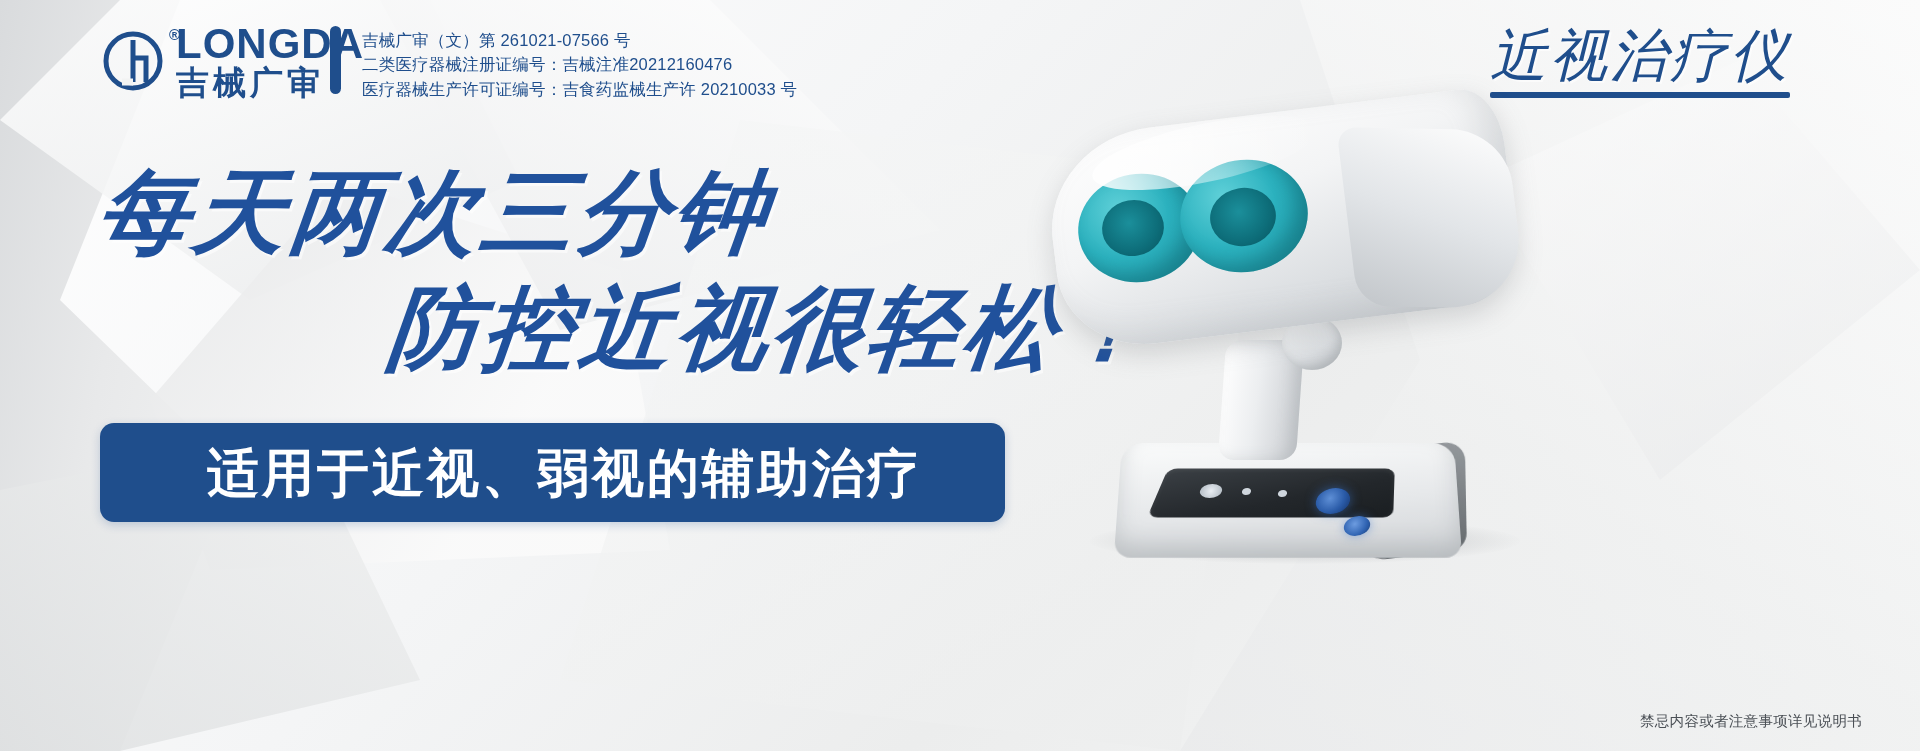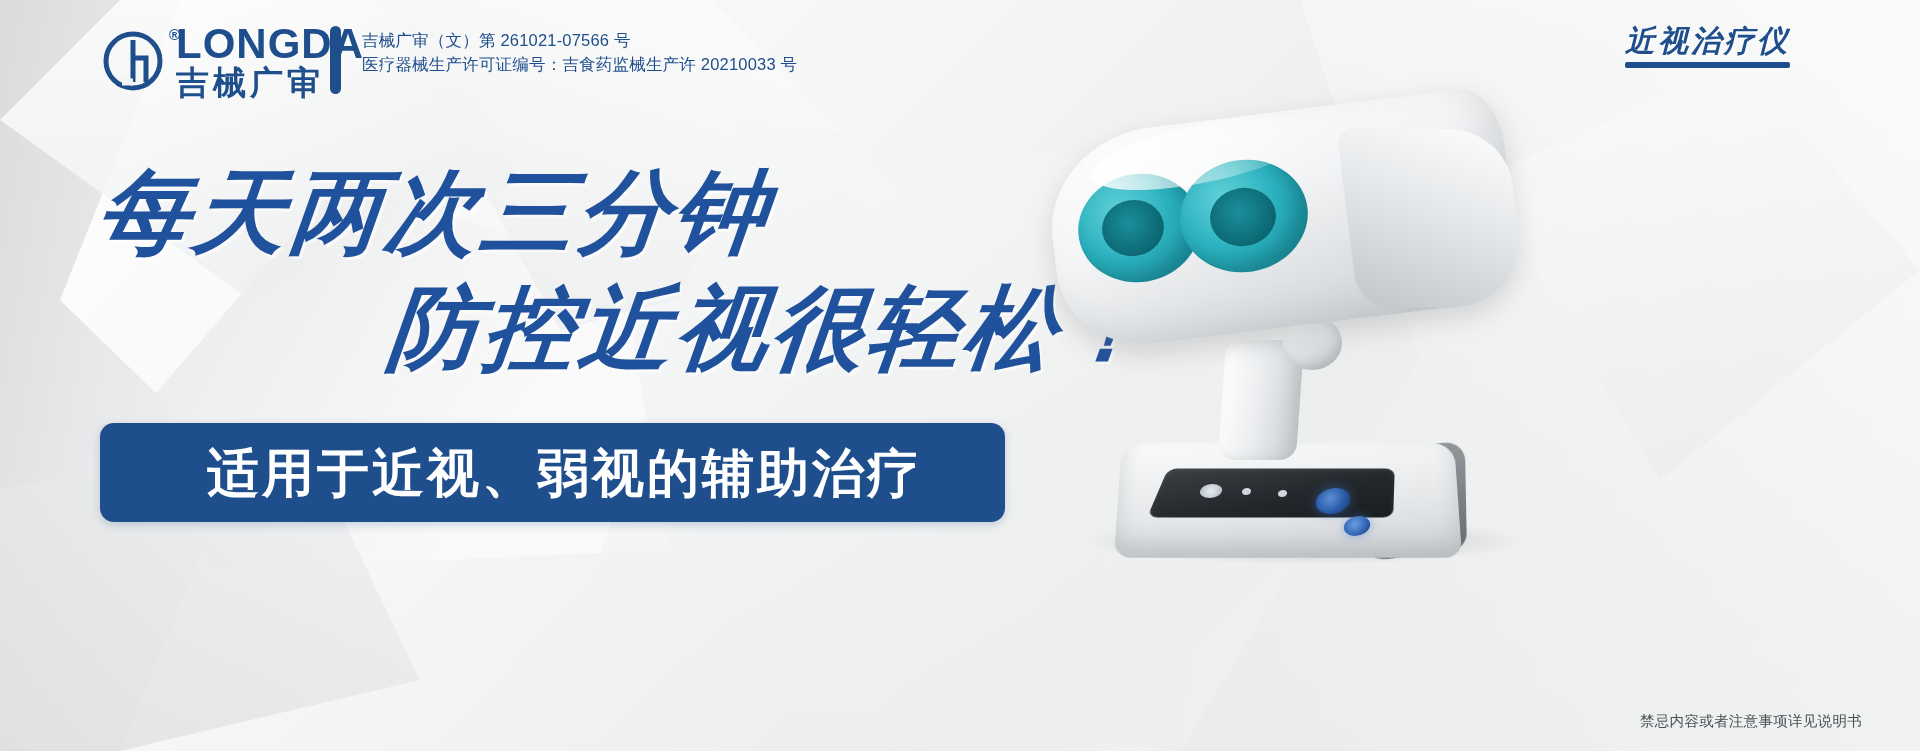"二类医疗器械注册证编号：吉械注准20212160476" span.reg-line { html: none -> <span>二类医疗器械注册证编号：吉械注准20212160476</span> }
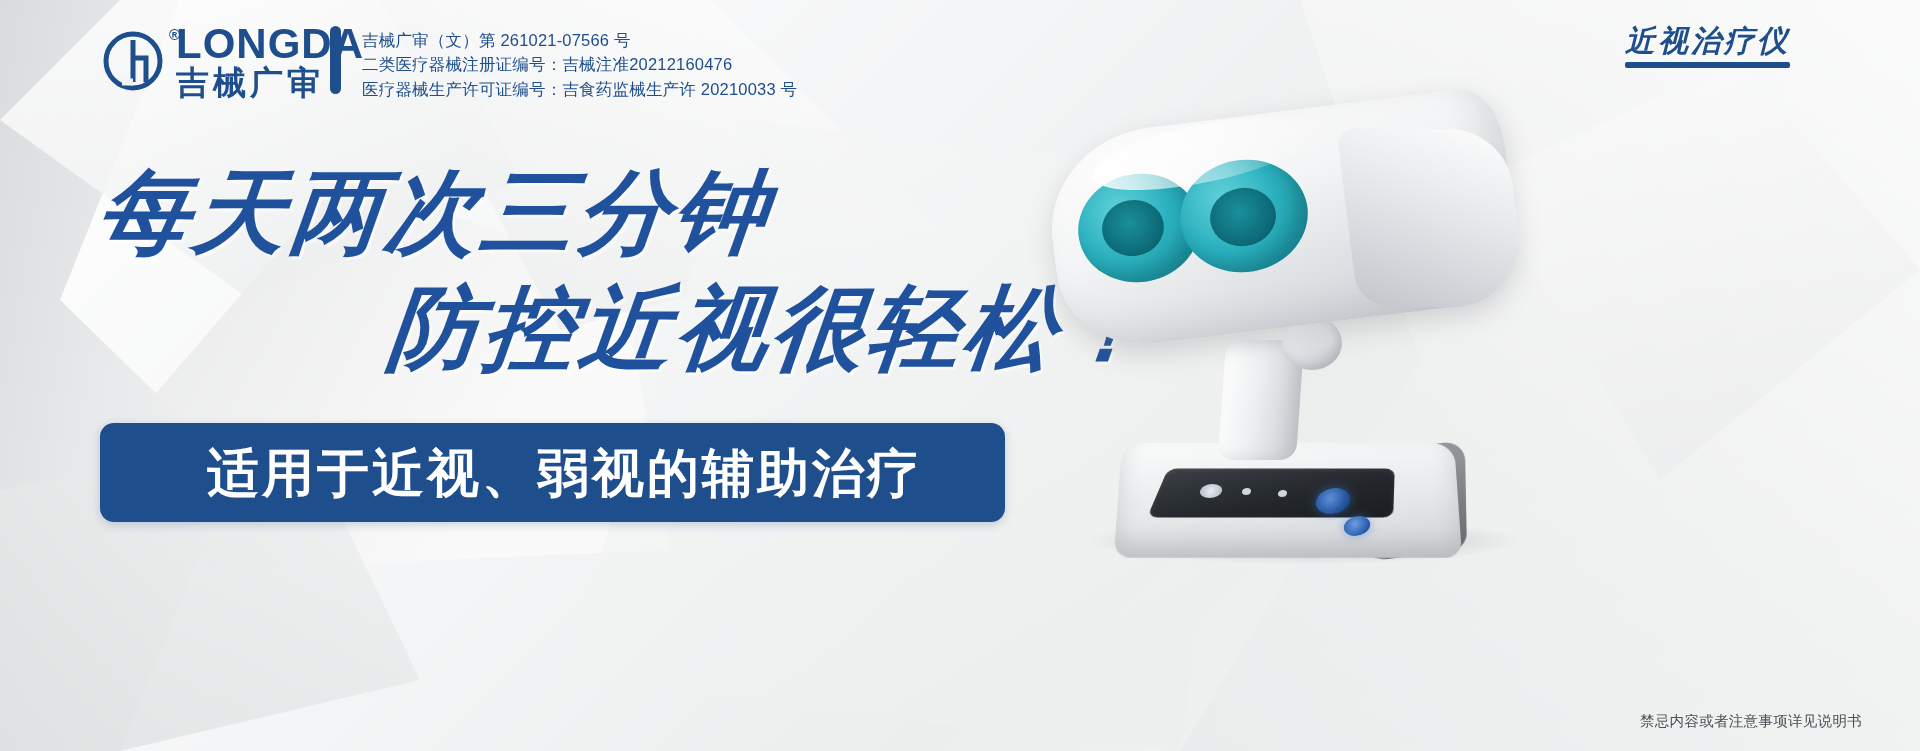"近视治疗仪" .title-badge-text { font-size: 30px -> 57px; font-weight: 700 -> 400 }
